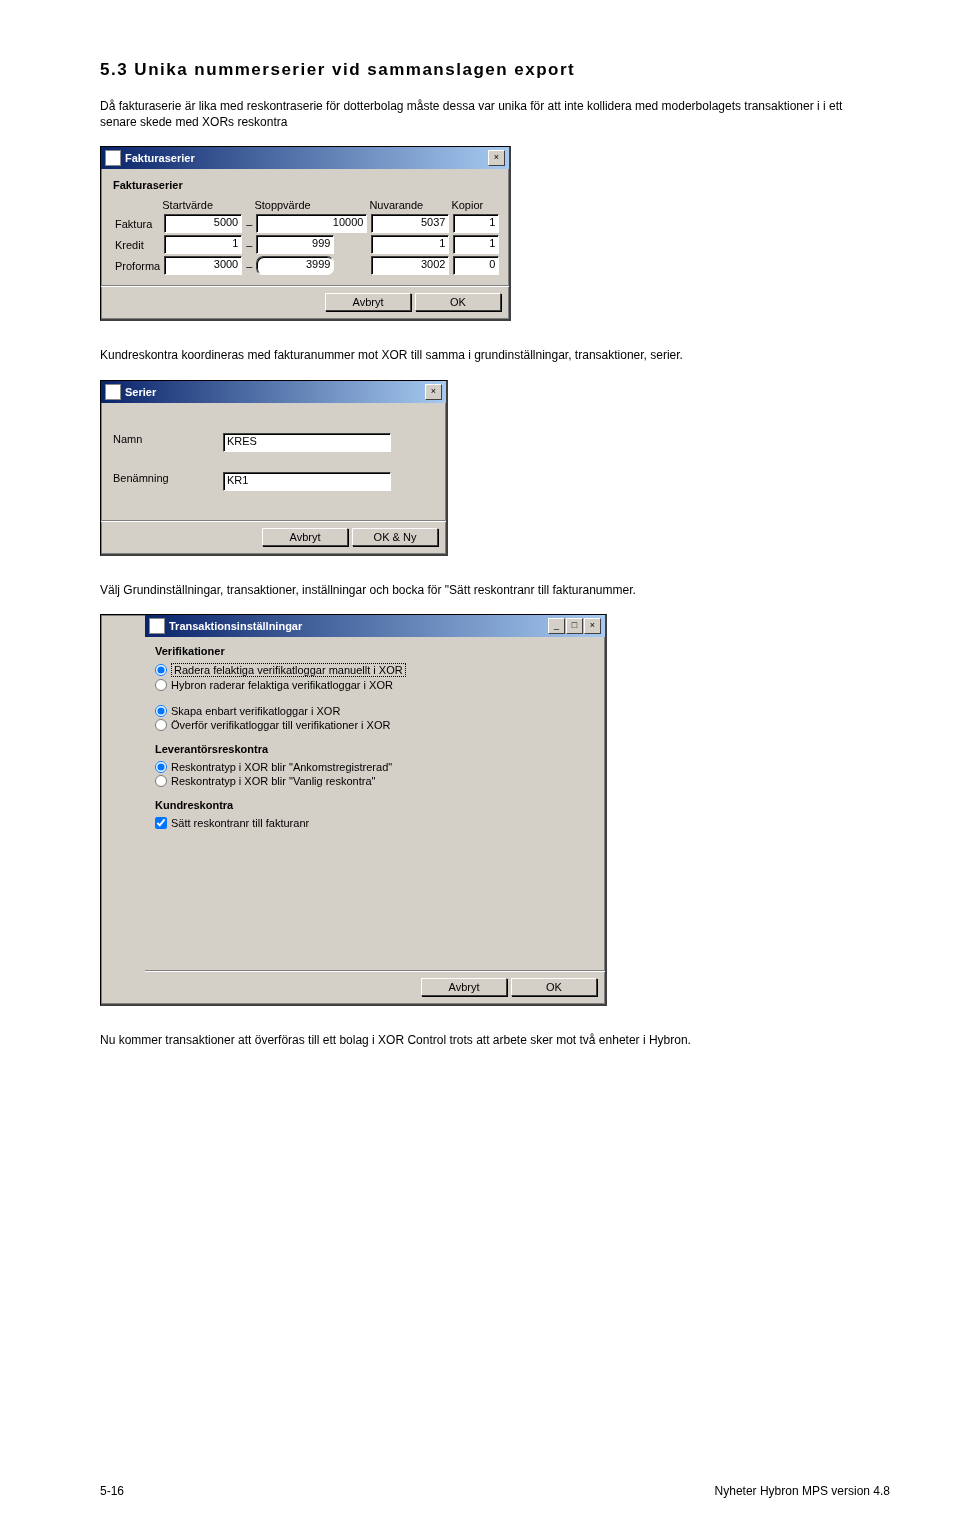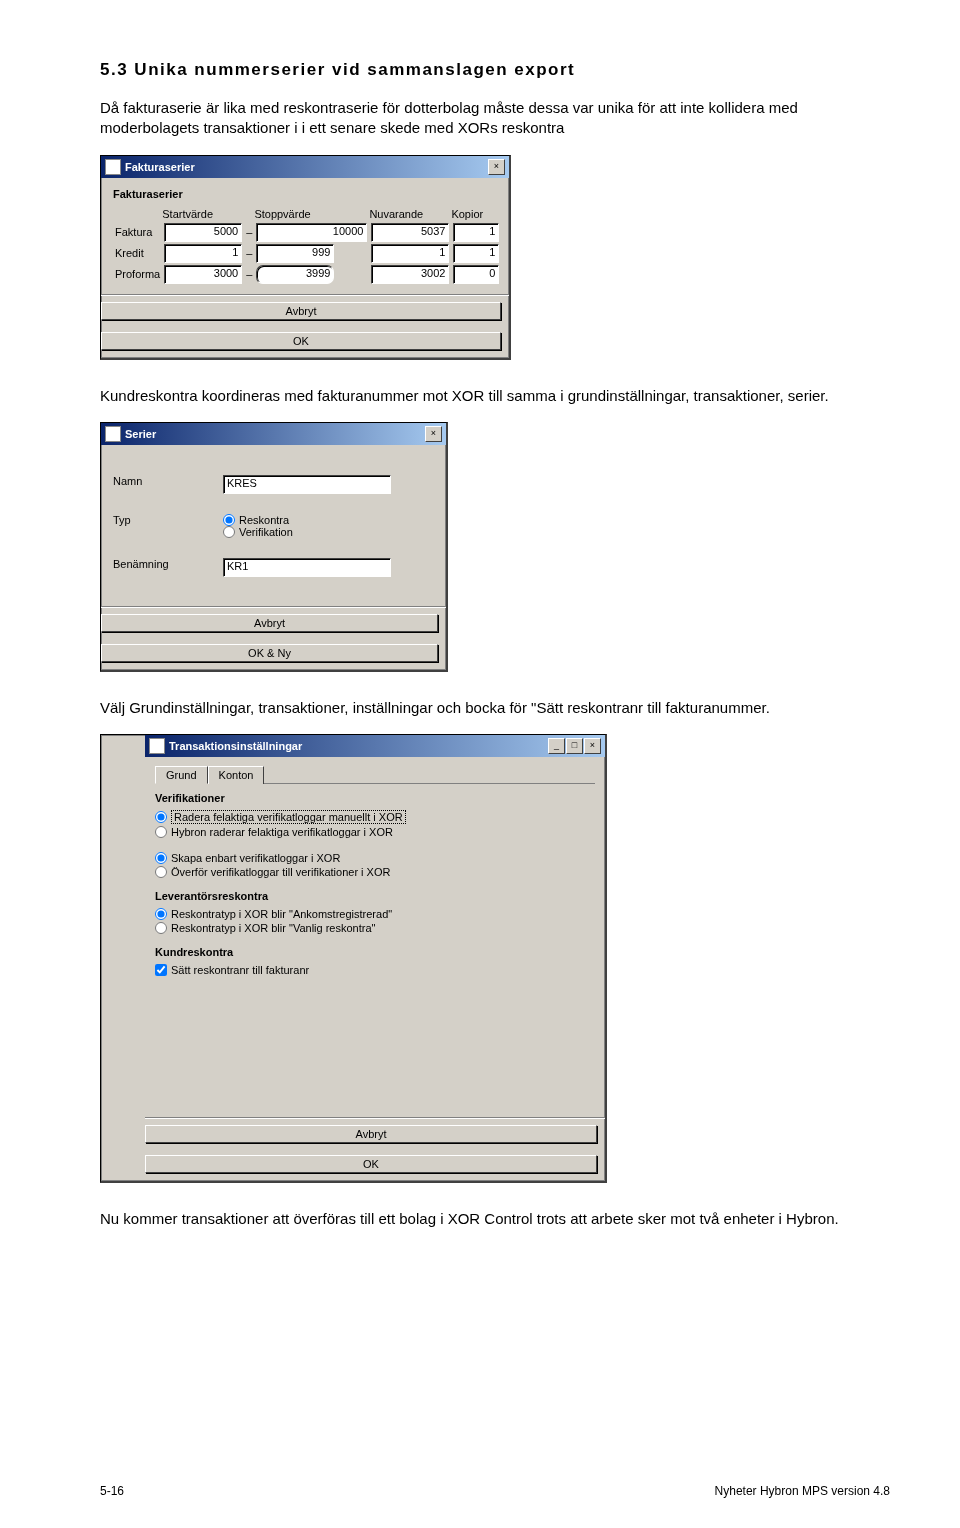"Då fakturaserie är lika med" p.body-text { font-size: 15px -> 12px }
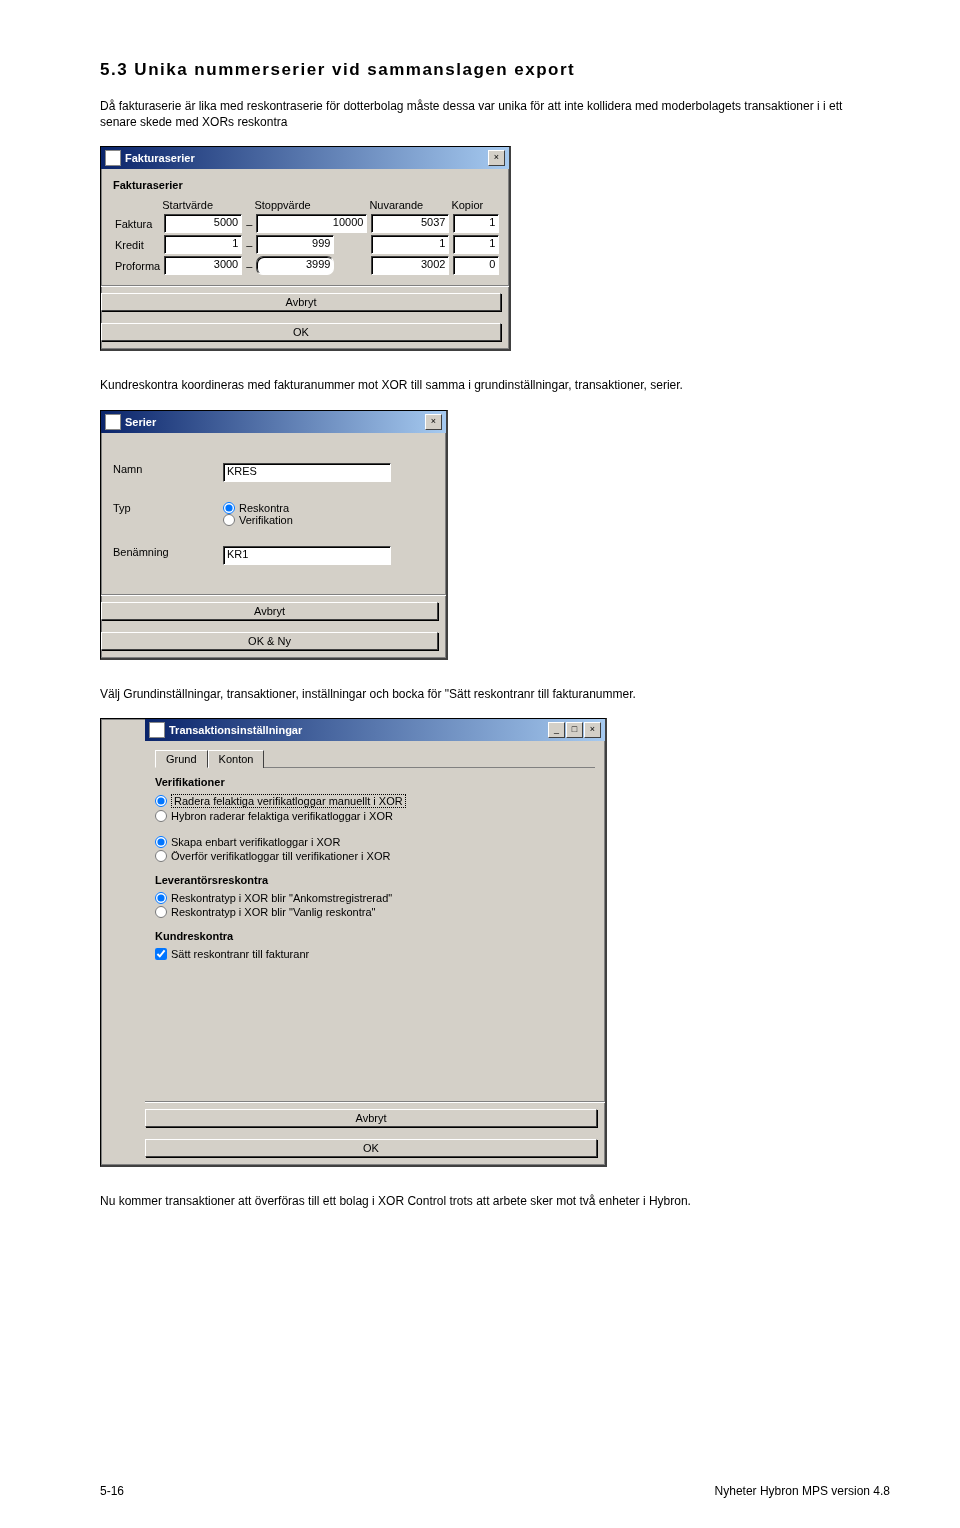"Avbryt" .btn-row { flex-direction: column -> none; gap: 12px -> 4px }
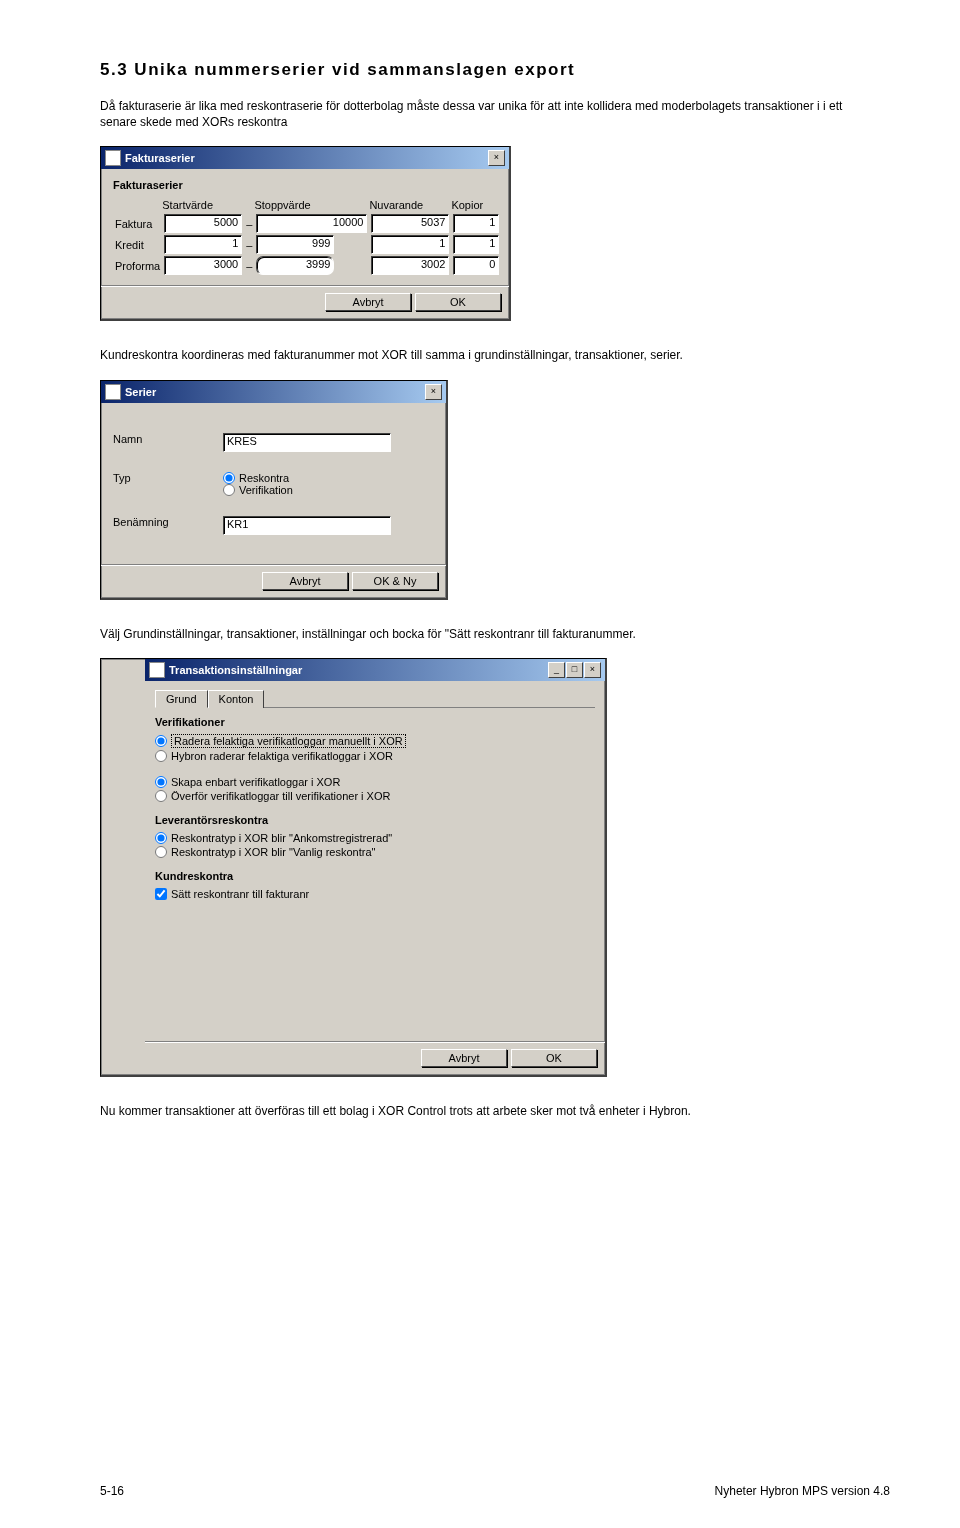"Typ" div.form-row { html: <div> <div>Typ</div> <div> <label> <input> <span>Reskontra</span> </label> <label> <input> <span>Verifikation</span> </label> </div> </div> -> none }
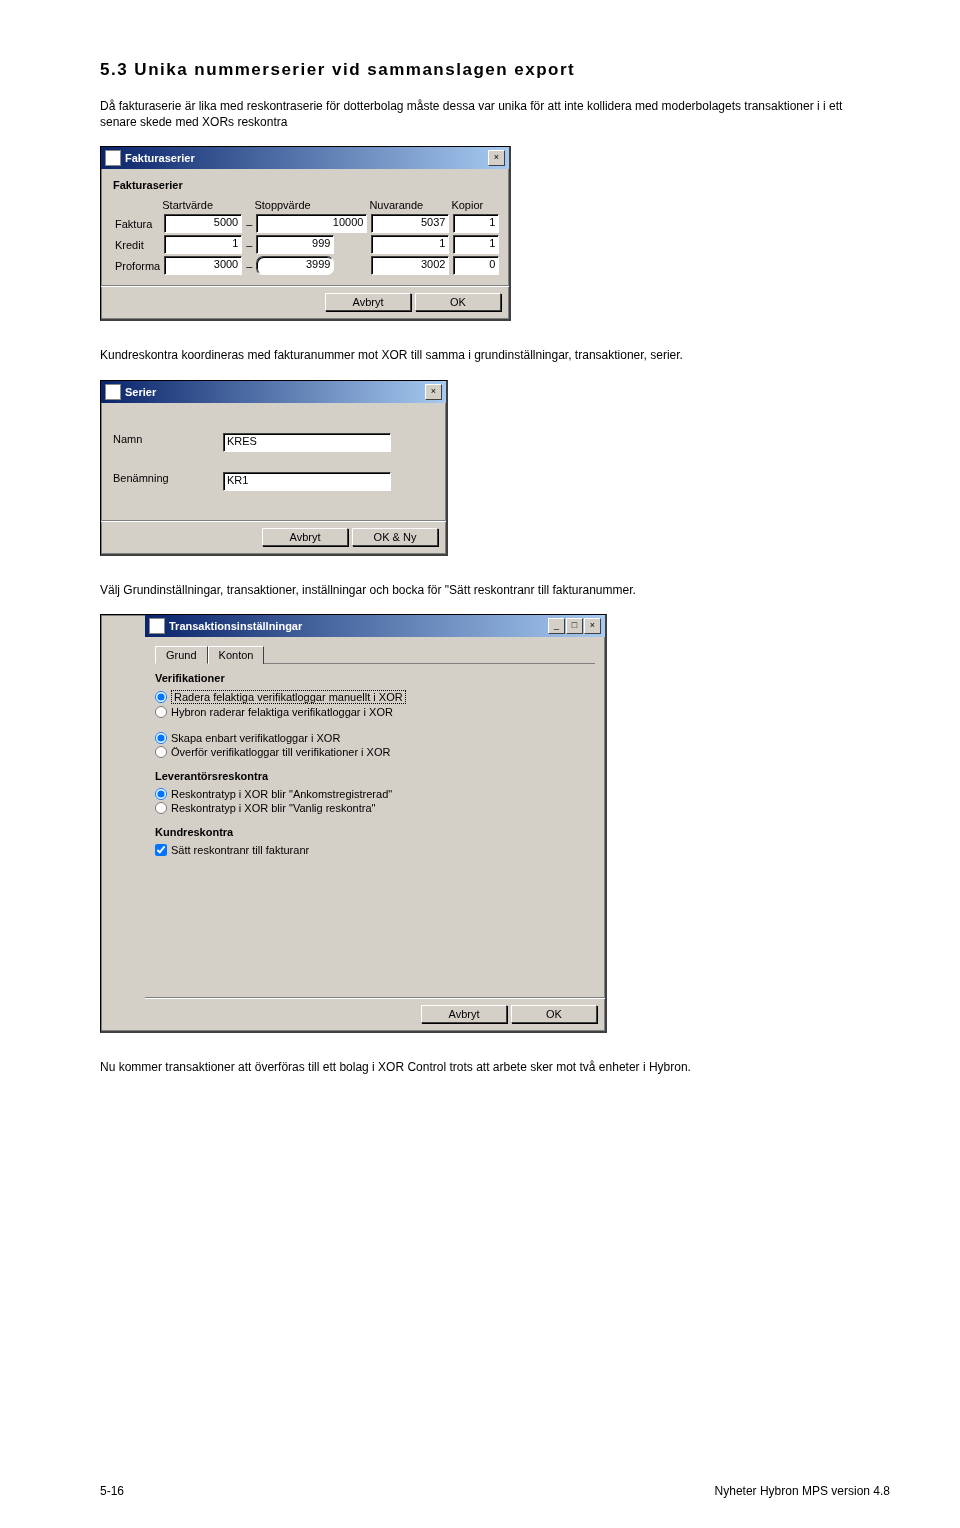"Grund" div.tab-strip { html: <div> <div>Grund</div> <div>Konton</div> </div> -> none }
